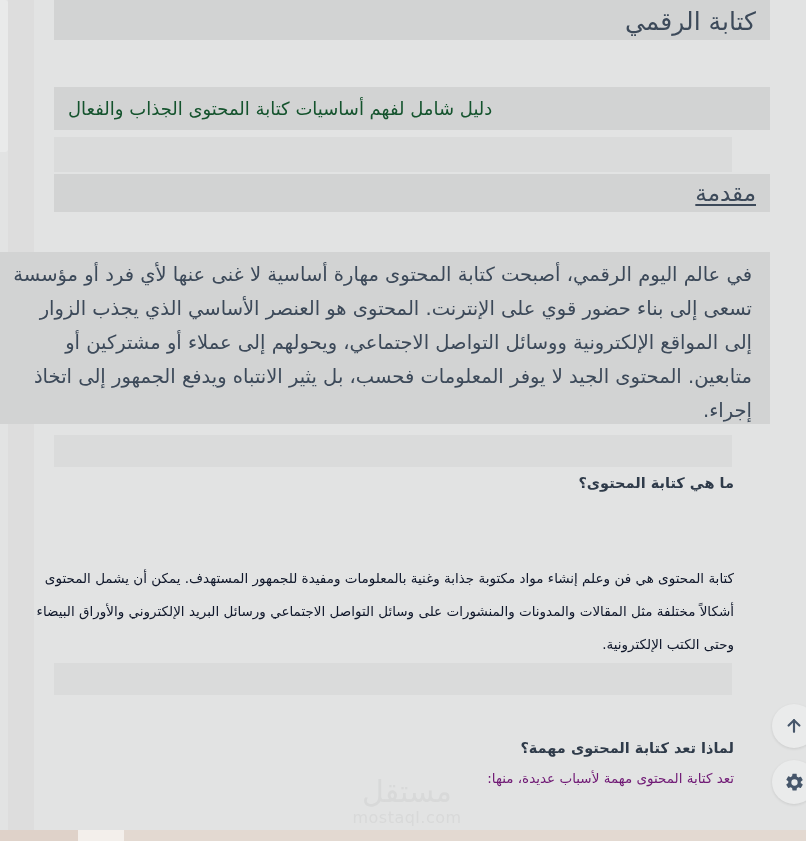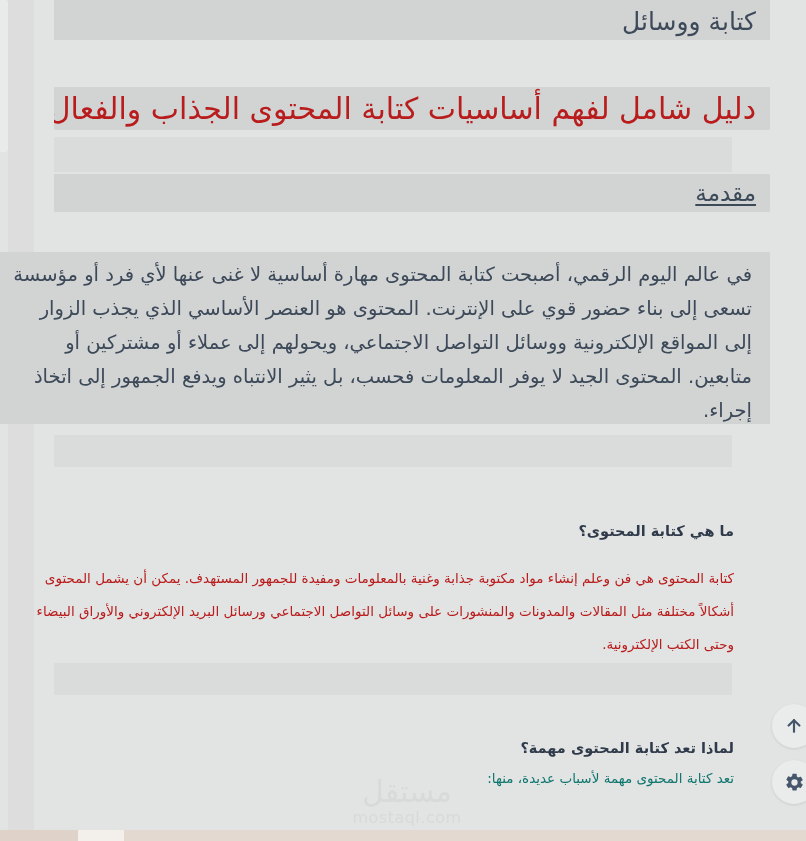"كتابة ووسائل" div.blk { text: ووسائل -> الرقمي }
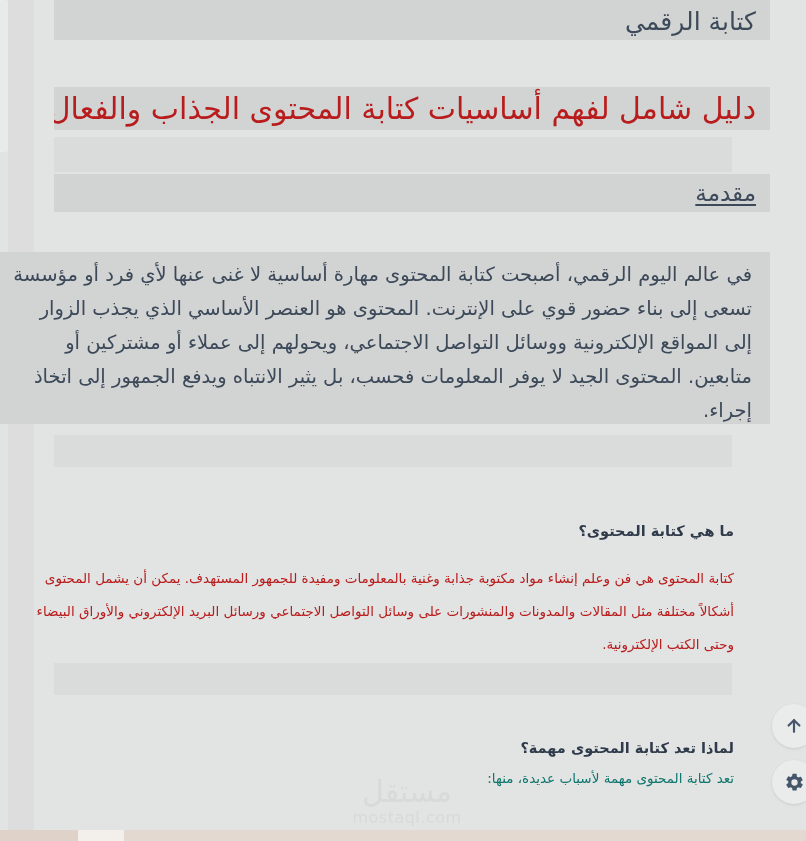"دليل شامل لفهم أساسيات كتابة" .subtitle-row { color: #b91c1c -> #14532d; font-size: 30px -> 18px }
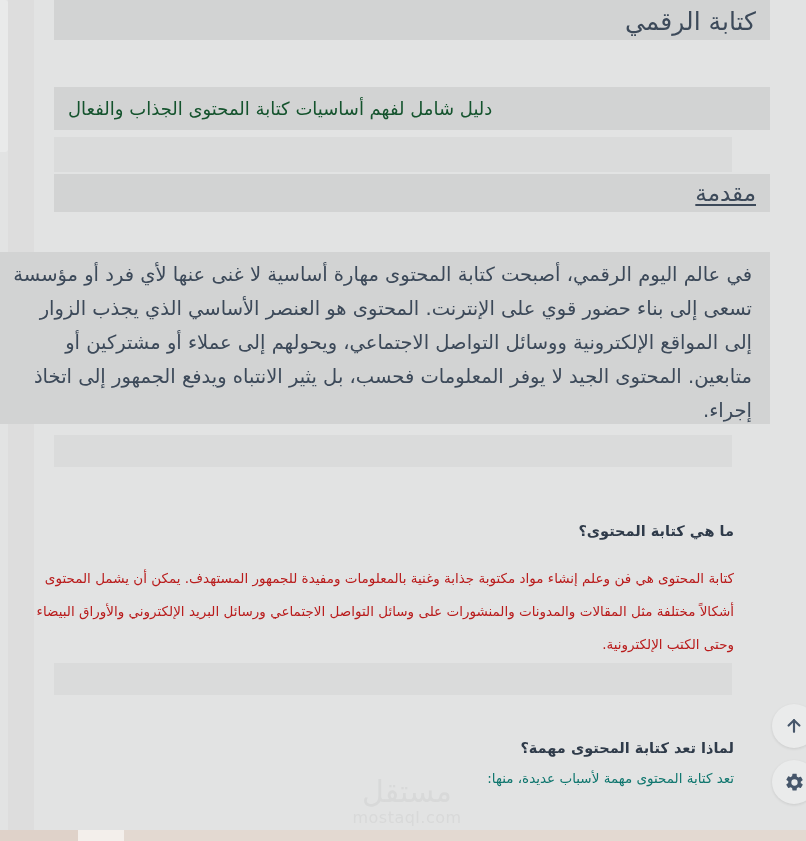"ما هي كتابة المحتوى؟" .bold-head-1 { margin-top: 48px -> none }
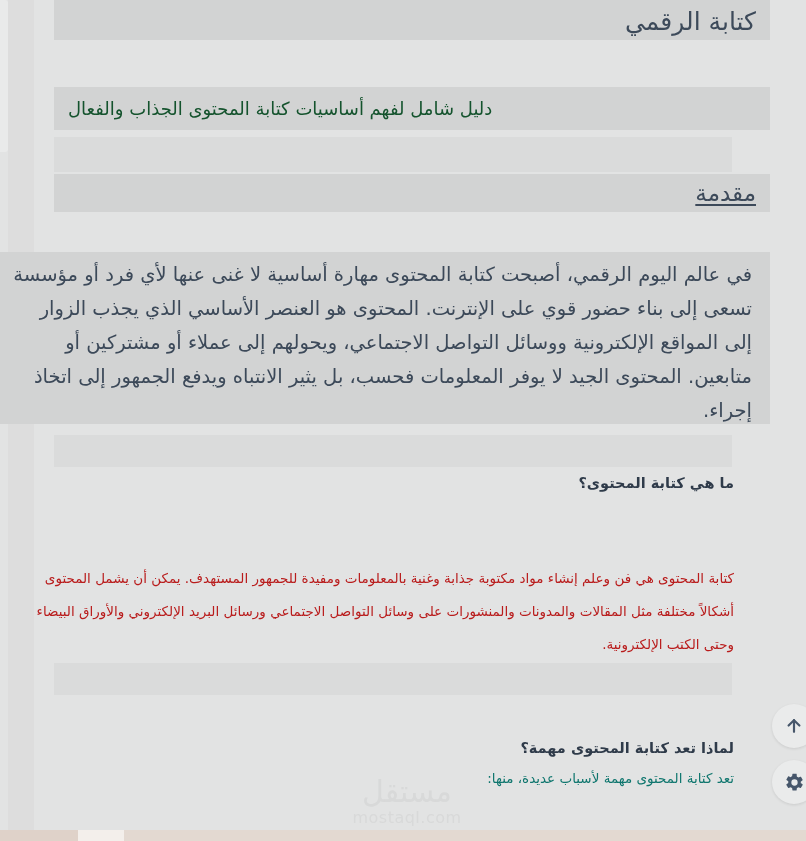"كتابة المحتوى هي فن وعلم" .body-para-1 { color: #b91c1c -> #0f172a }
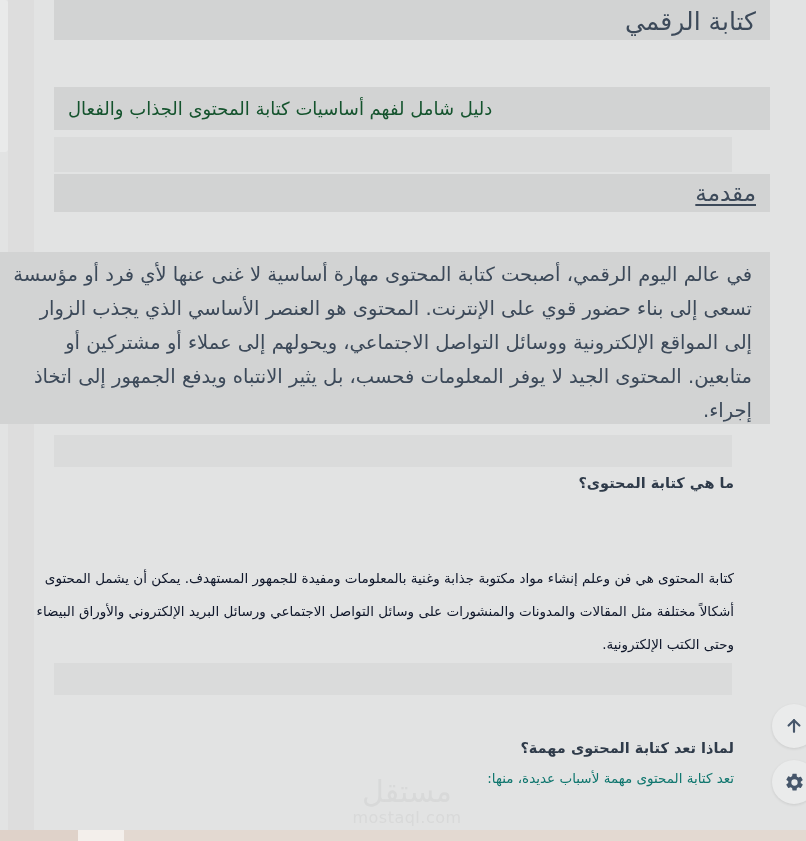"تعد كتابة المحتوى مهمة لأسباب" .body-para-2 { color: #0f766e -> #701a75 }
